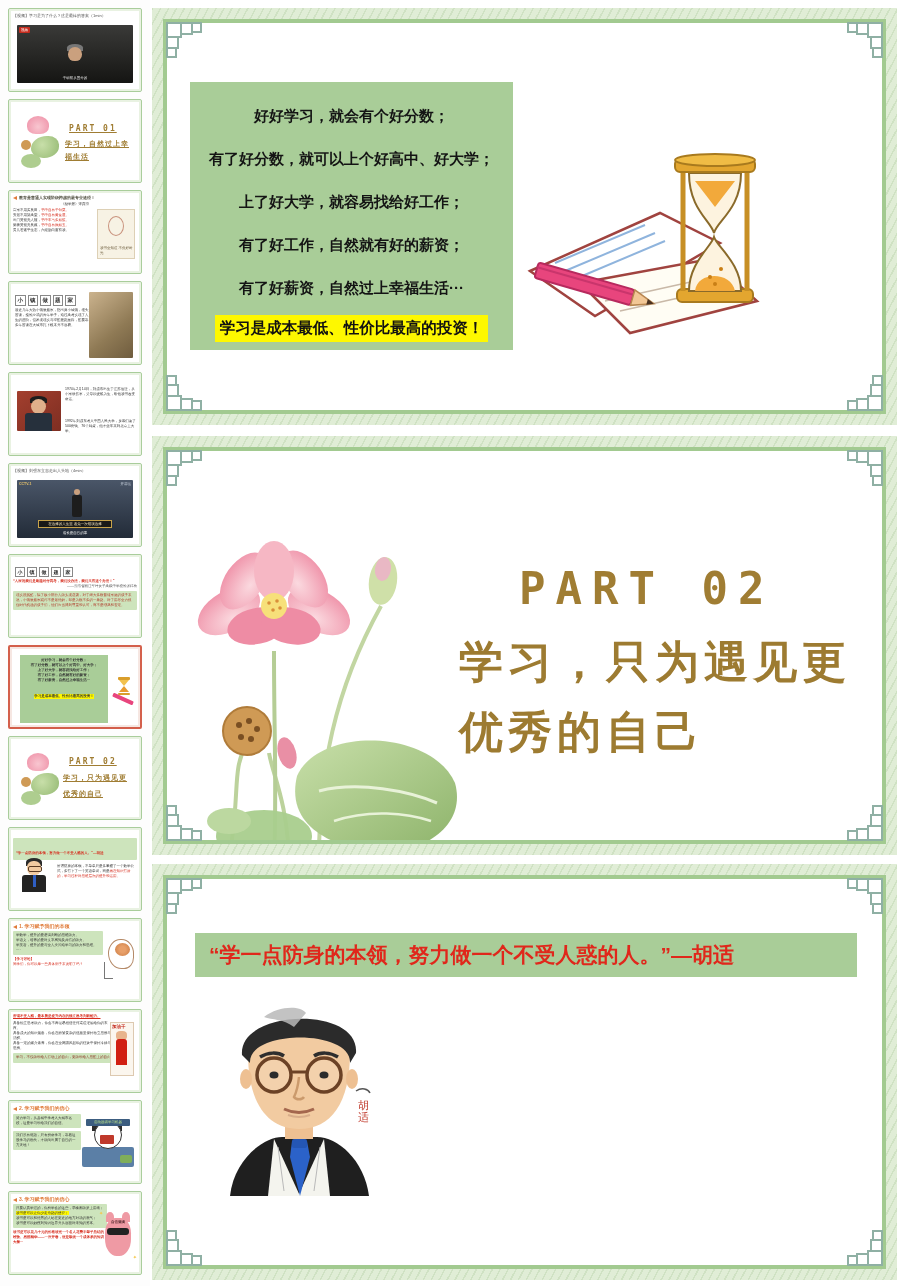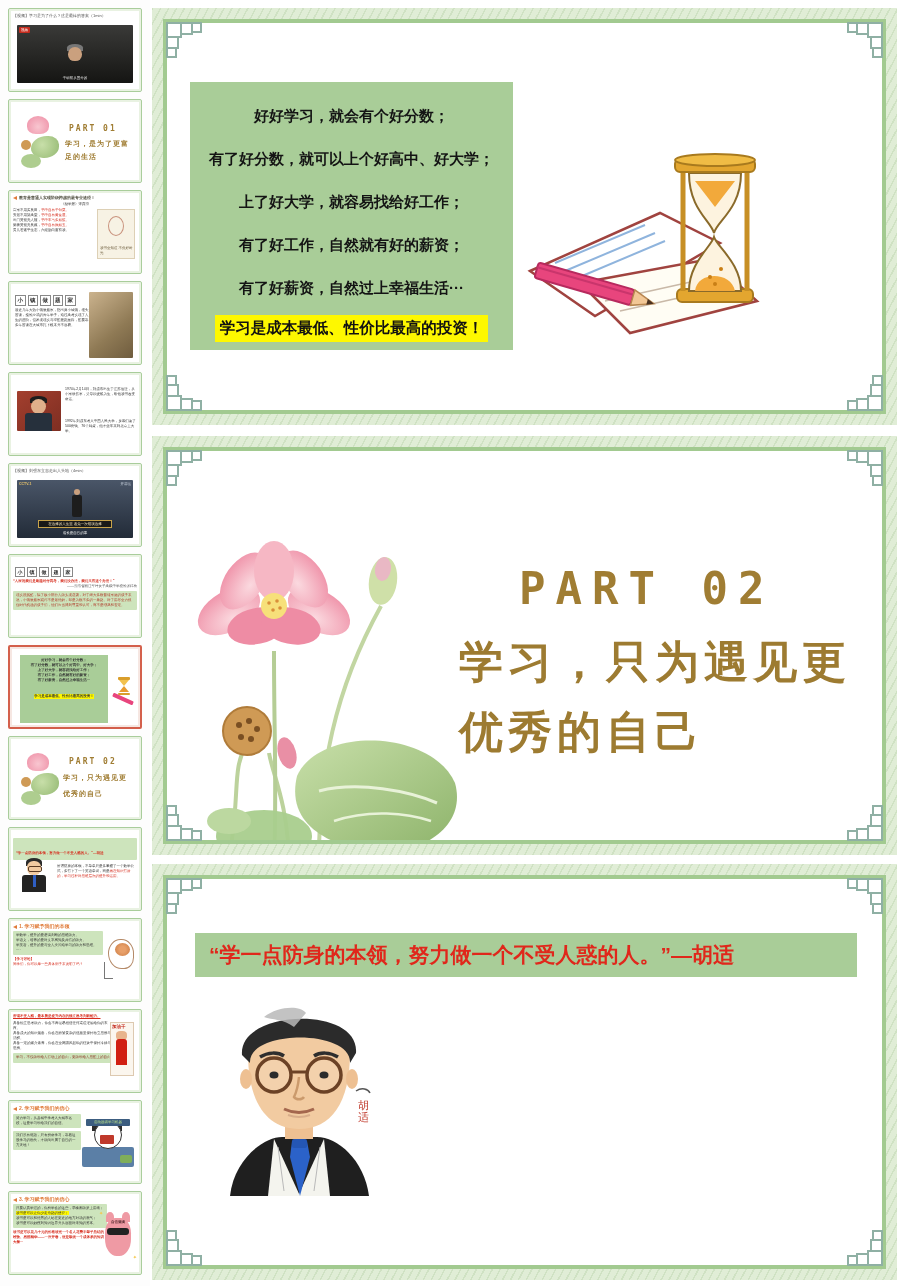"PART 01" .gold { text-decoration: none -> underline }
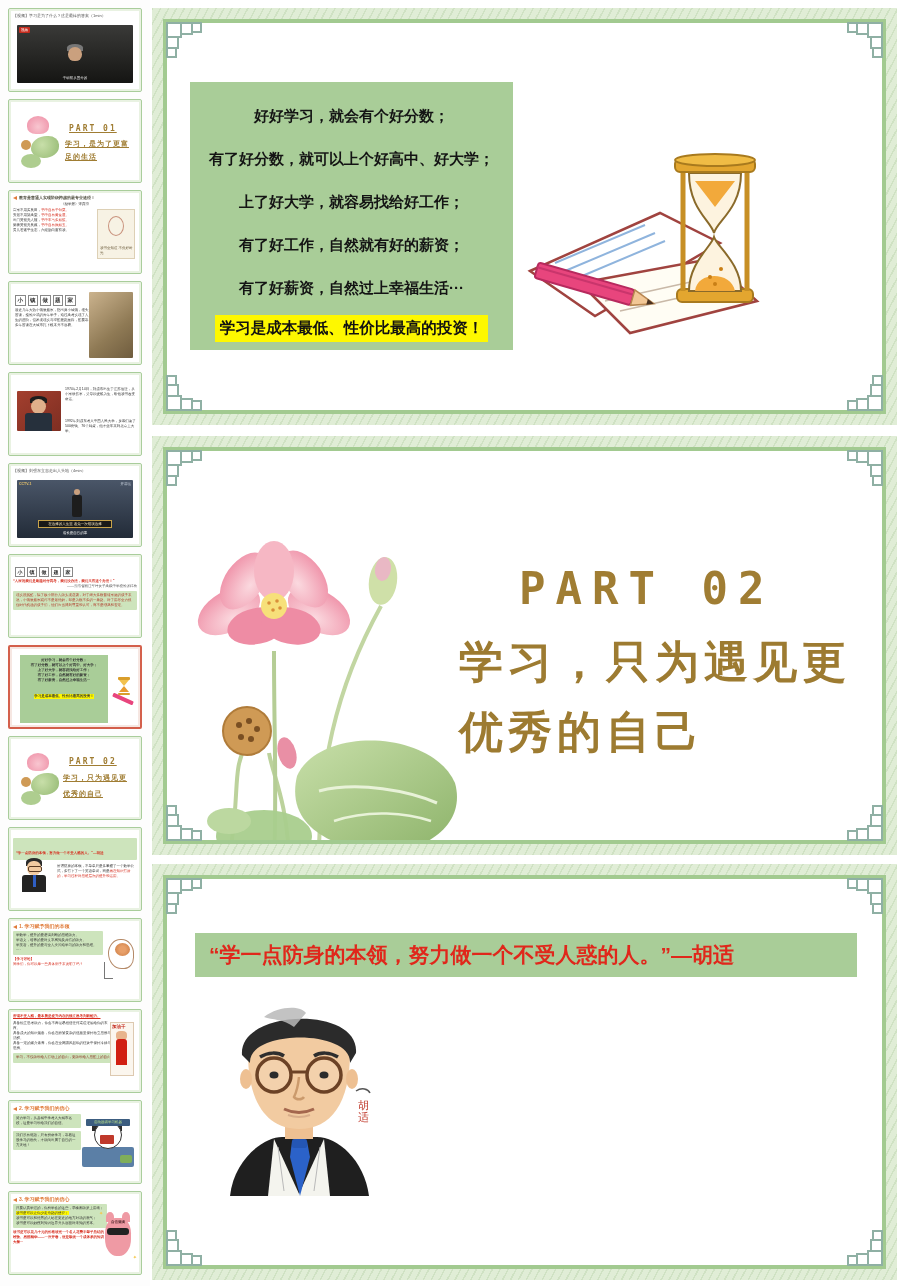"学习，是为了更富足的生活" div.gold { text: 是为了更富足的 -> 自然过上幸福 }
